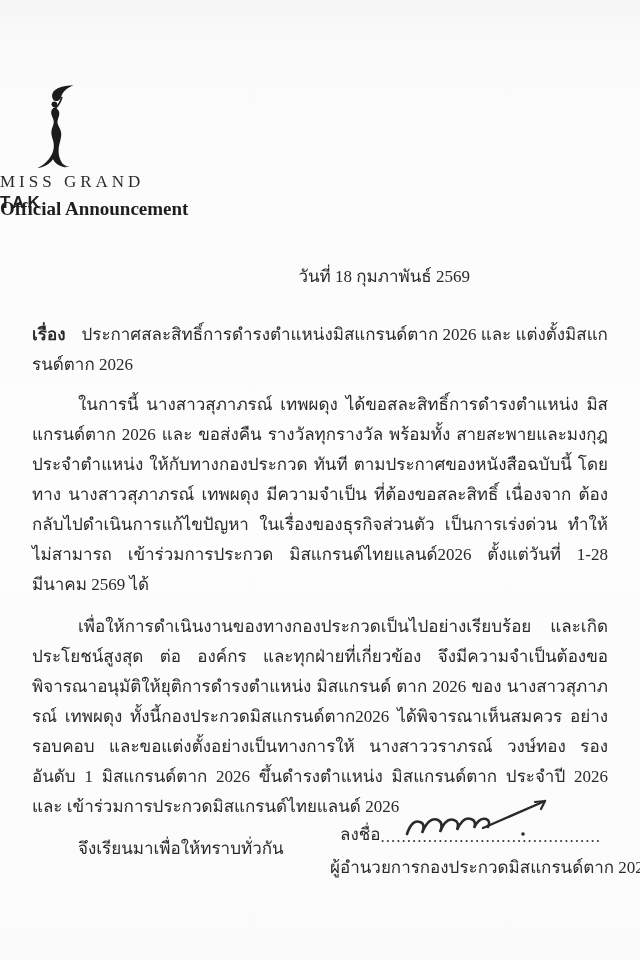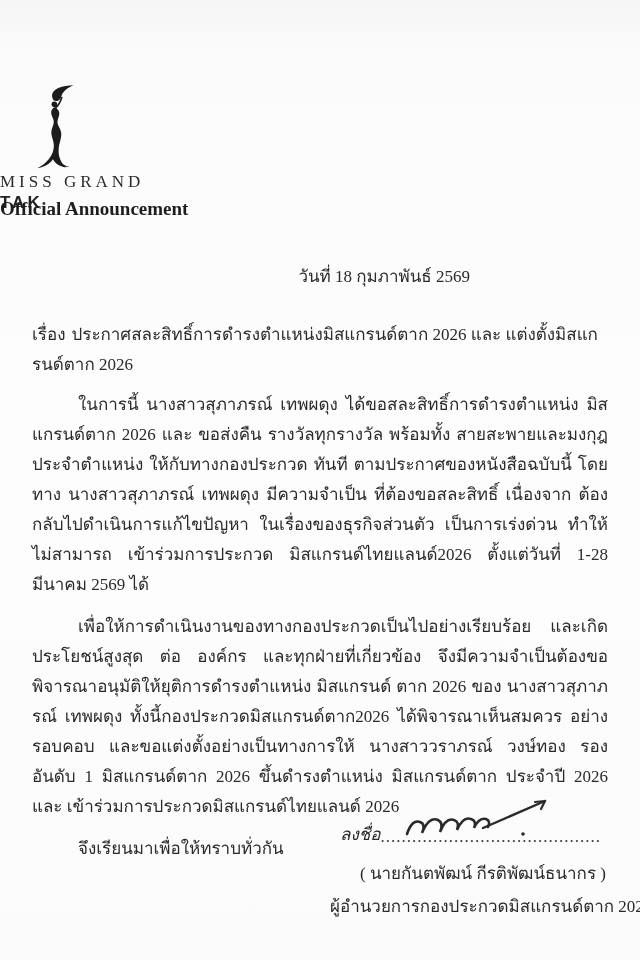"เรื่อง" .subject .subject-label { font-weight: normal -> bold; margin-right: 6px -> 16px }
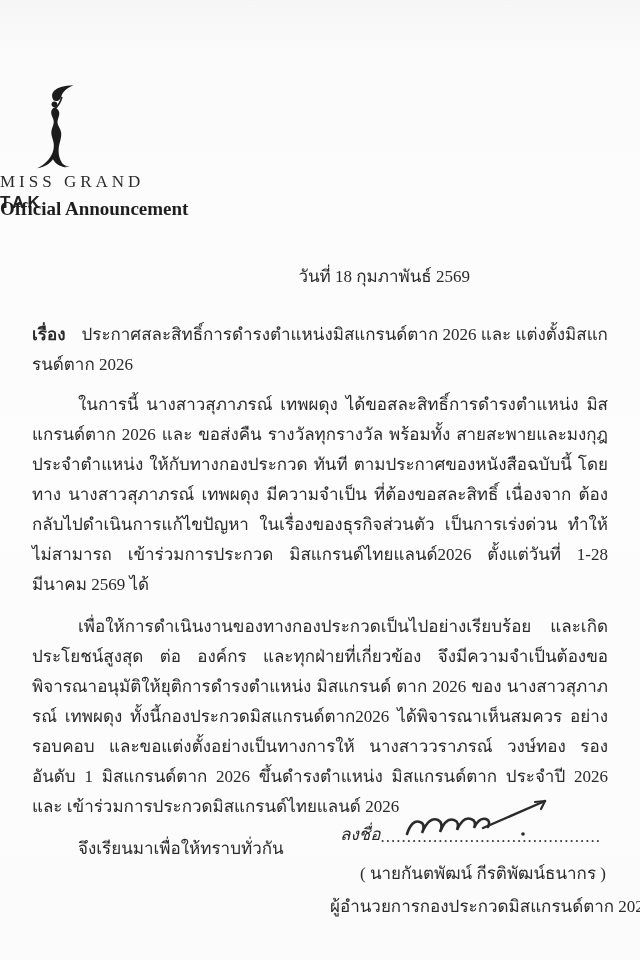"ลงชื่อ" .sig-label { font-style: italic -> none }
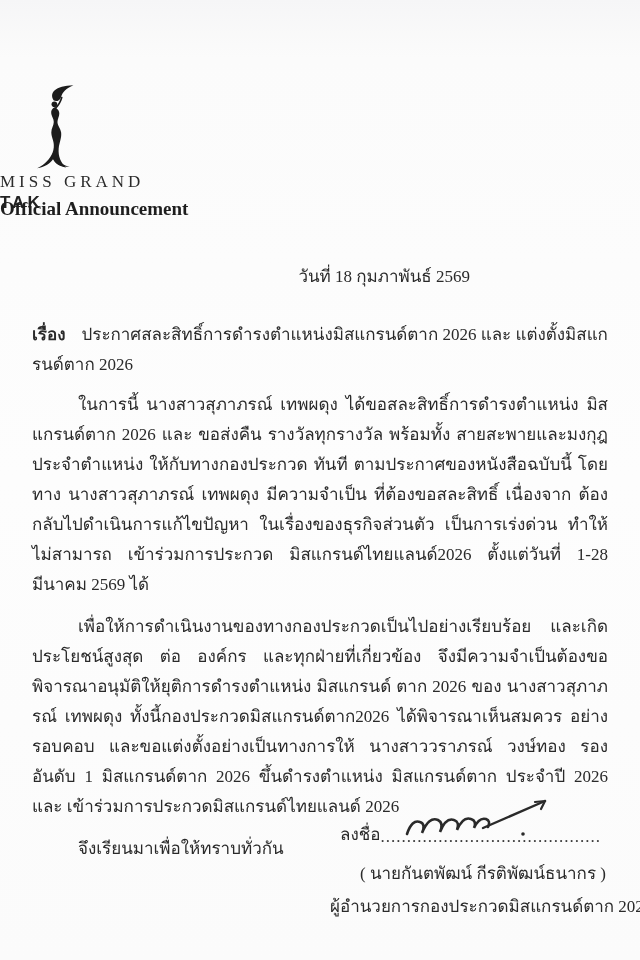"( นายกันตพัฒน์ กีรติพัฒน์ธนากร )" div.sig-name { html: <div>( นายกันตพัฒน์ กีรติพัฒน์ธนากร )</div> -> none }
